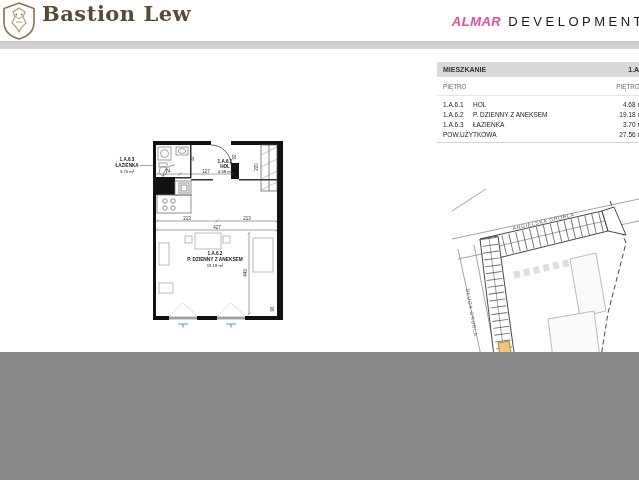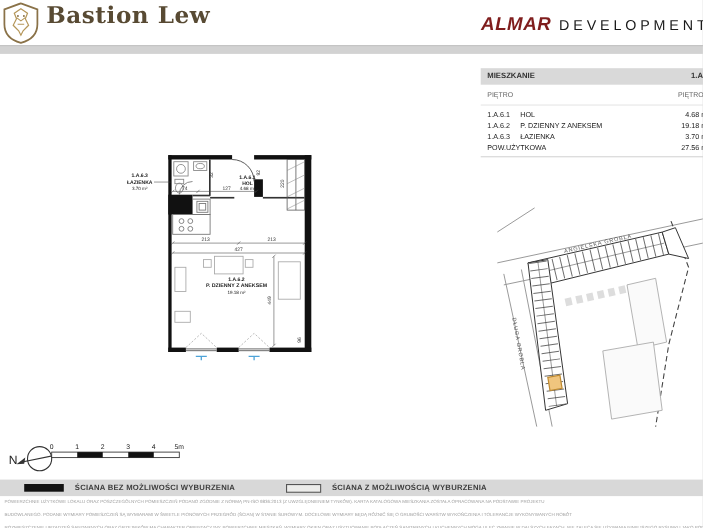"Bastion Lew" #page { height: 480px -> 352px }
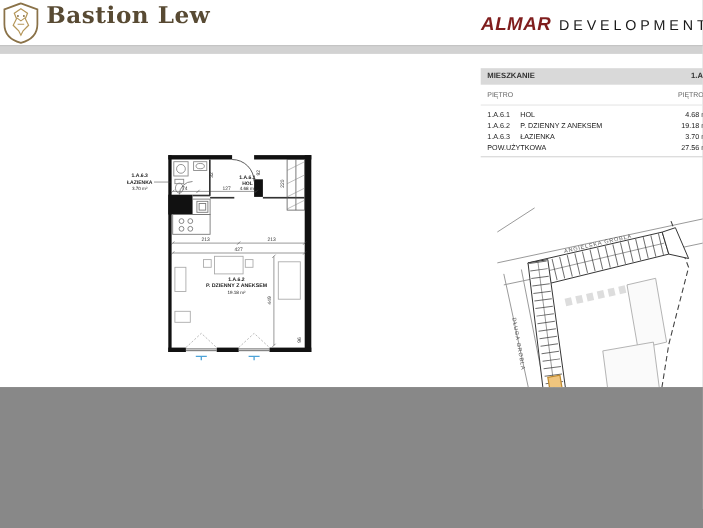"ALMAR" .dev-name { color: #7f1d1d -> #ec4899; font-size: 17px -> 13px }
